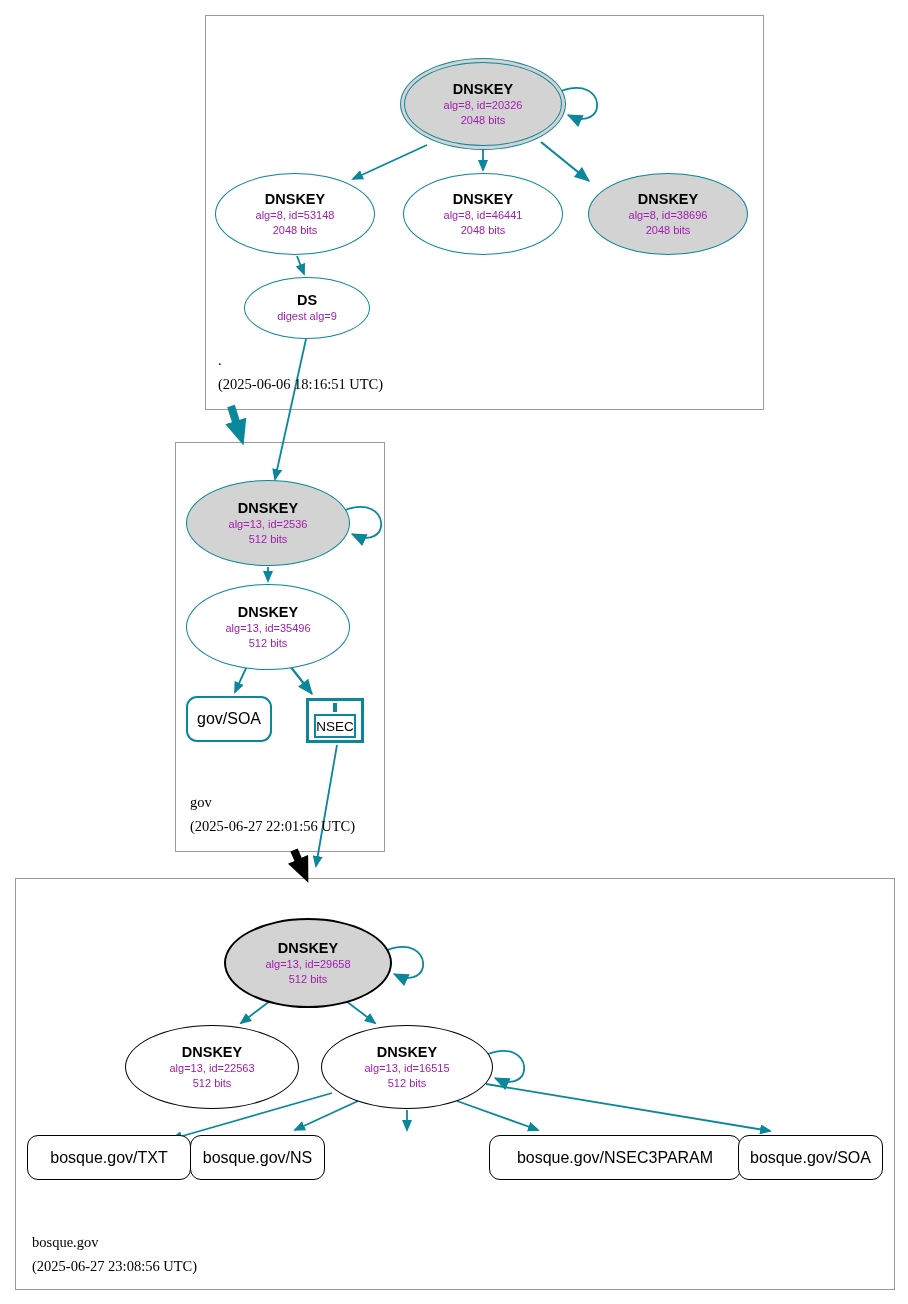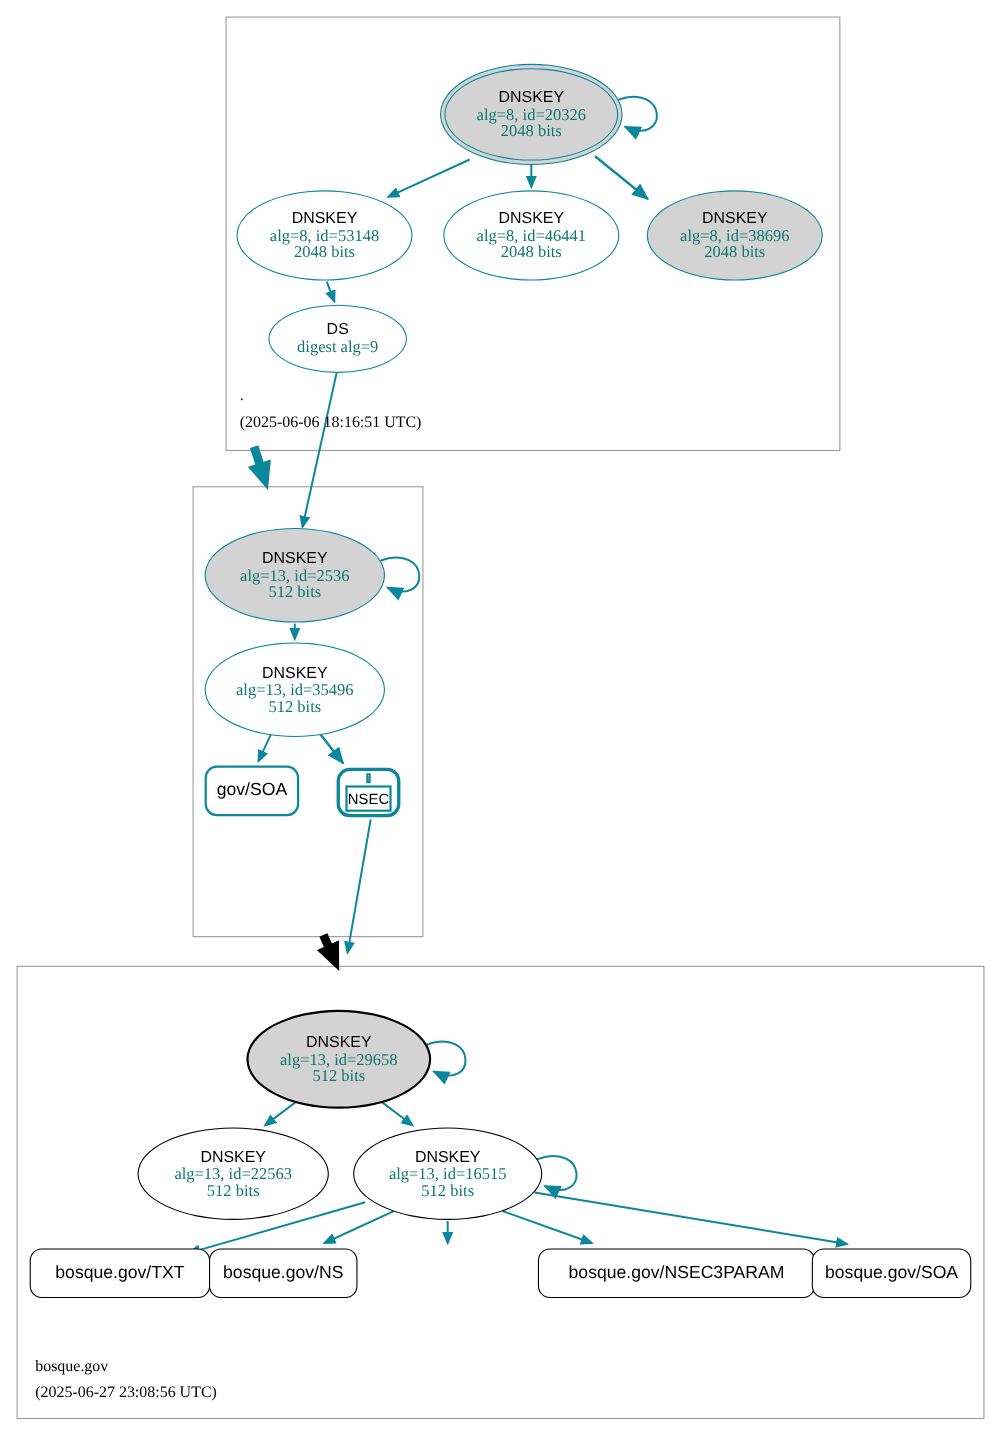"DNSKEY" .ntitle { font-weight: none -> bold }
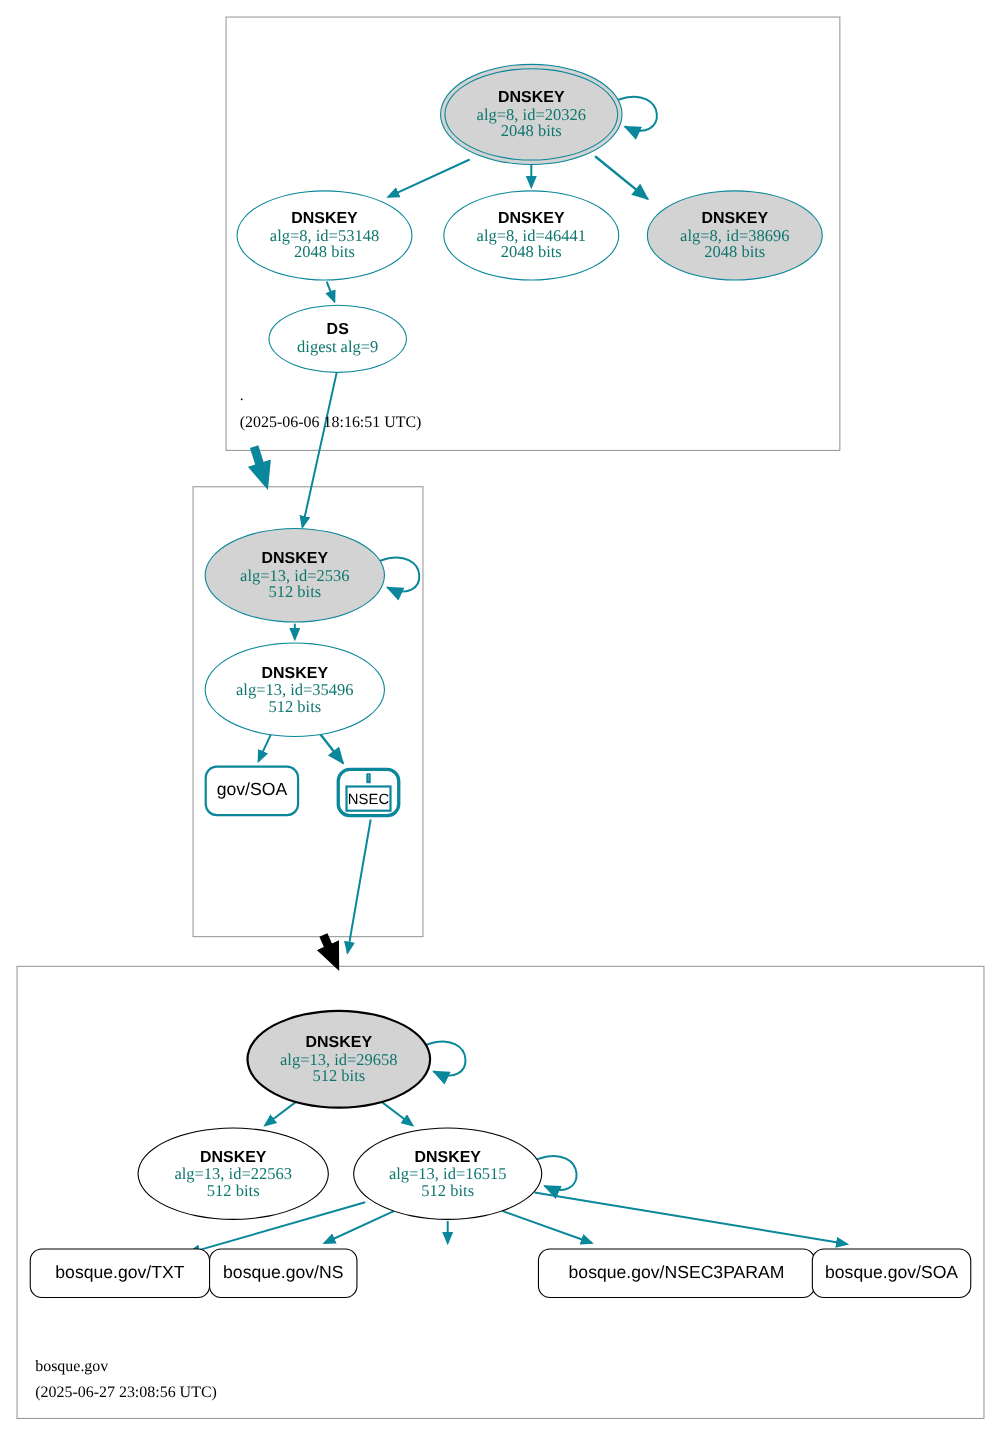"alg=8, id=20326" .ndetail { color: #0f766e -> #a21caf; font-family: Liberation Serif, serif -> Liberation Sans, sans-serif; font-size: 15px -> 11px }
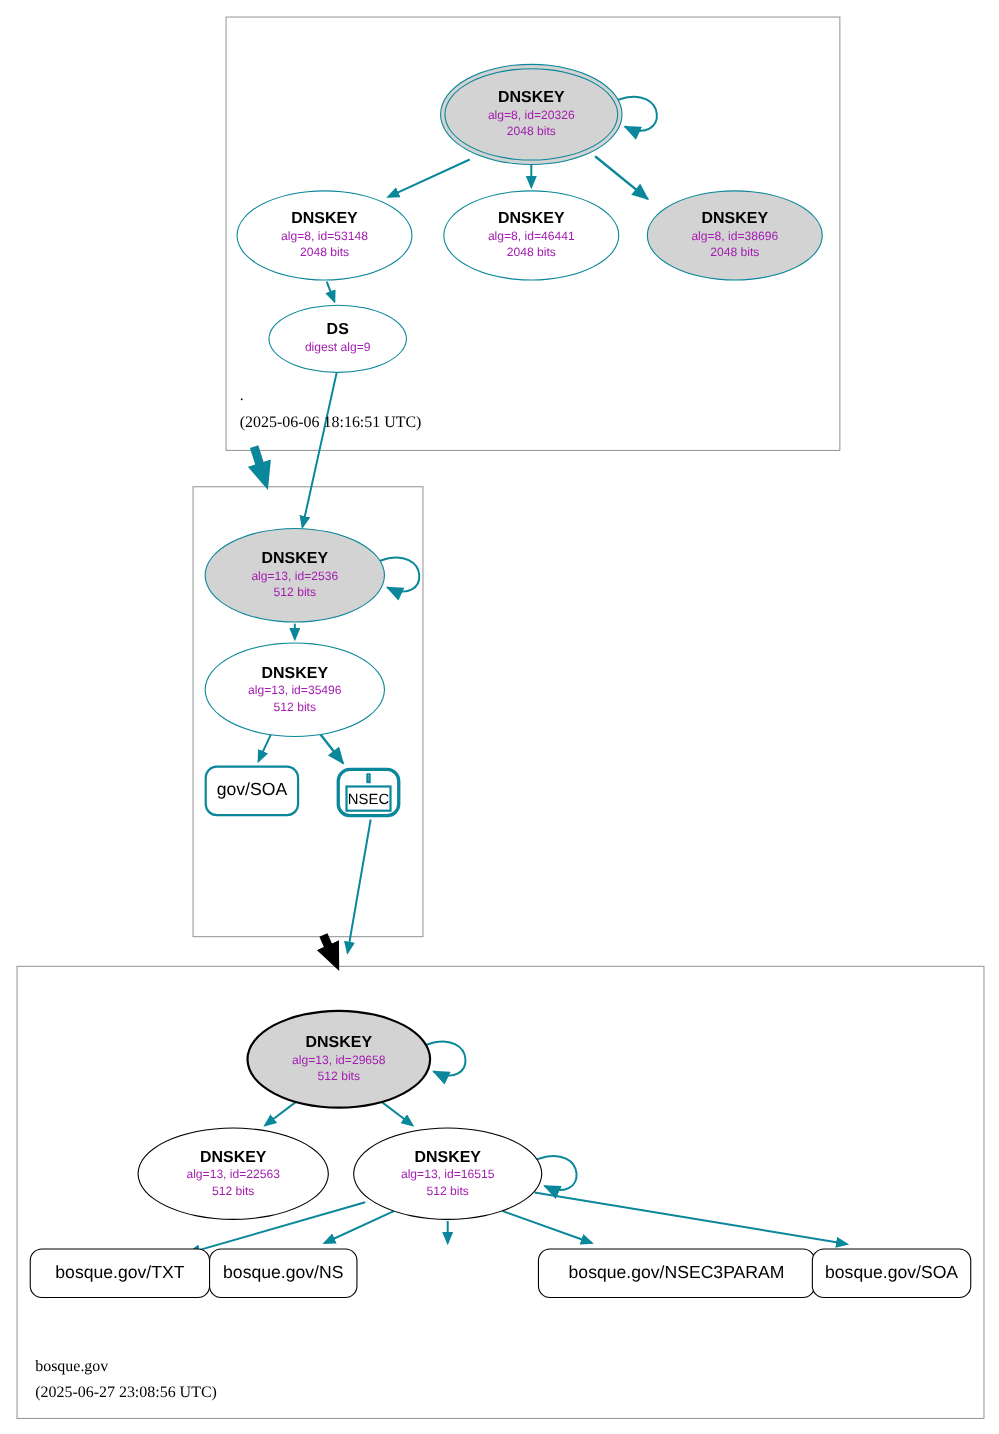"NSEC" .node { border-radius: 12px -> none }
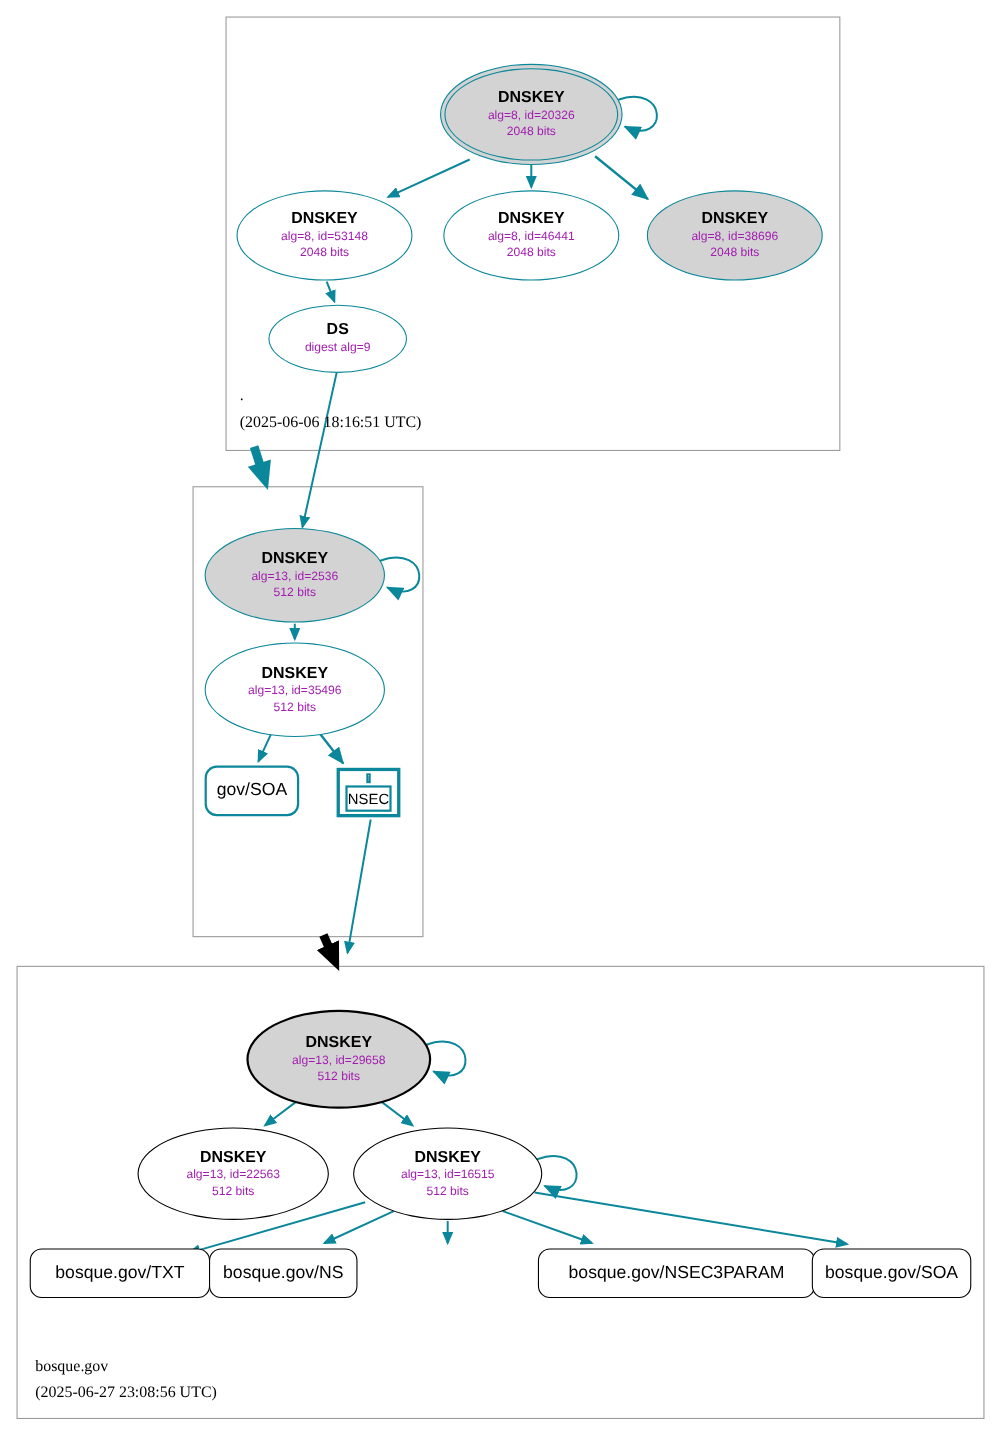"gov" div.zlabel { html: none -> <div> <div>gov</div> <div>(2025-06-27 22:01:56 UTC)</div> </div> }
